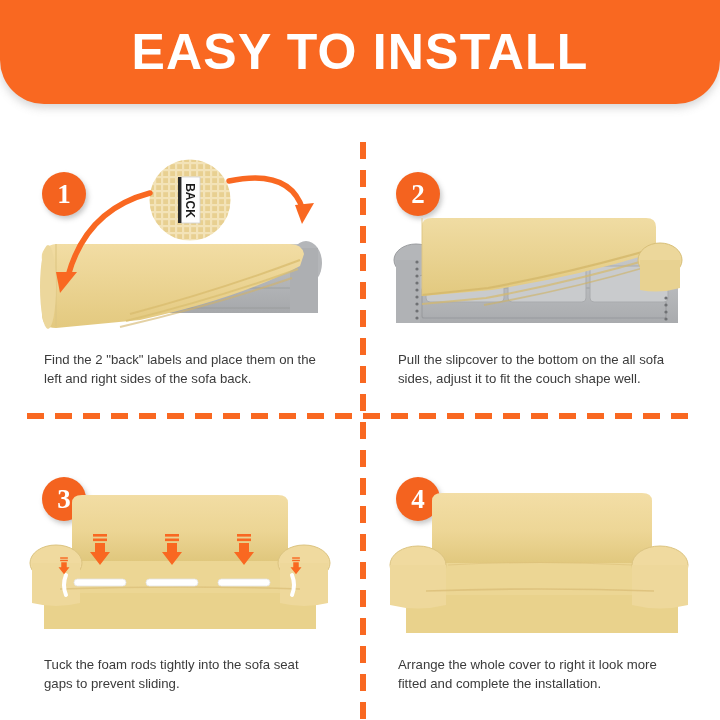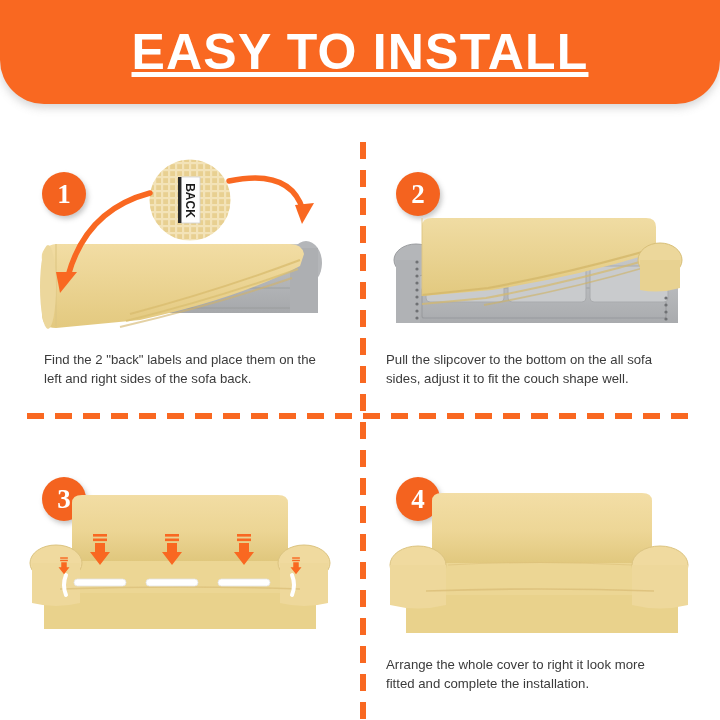"EASY TO INSTALL" .header-title { text-decoration: underline -> none }
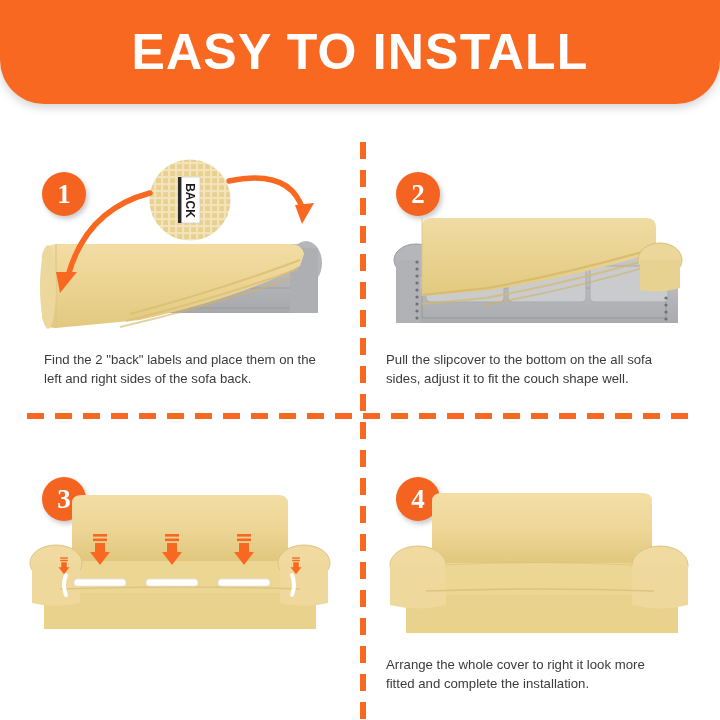"Pull the slipcover to the" .caption-right { left: 26px -> 38px }
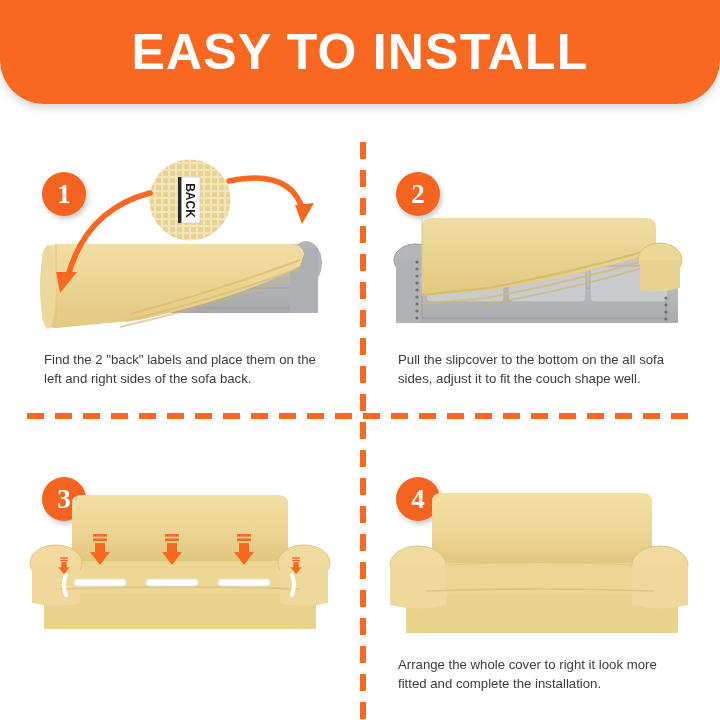"Tuck the foam rods tightly" div.caption { html: none -> <div>Tuck the foam rods tightly into the sofa seat gaps to prevent sliding.</div> }
